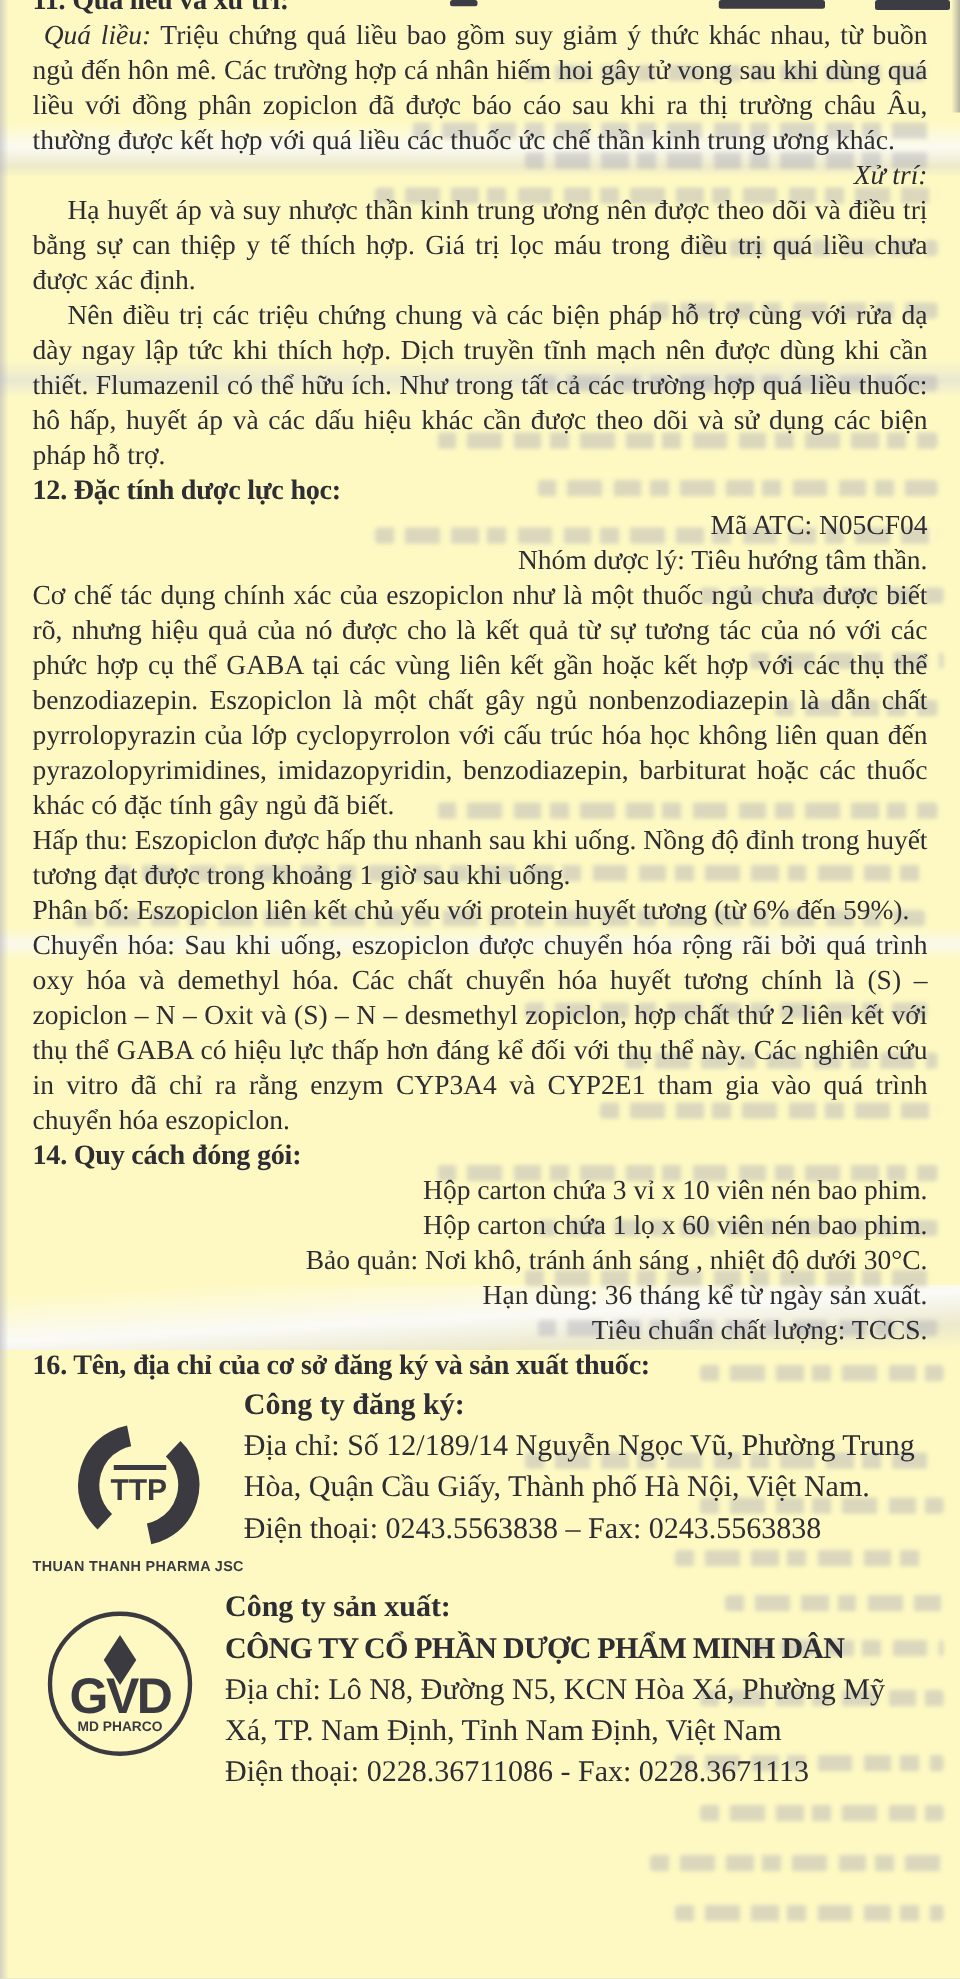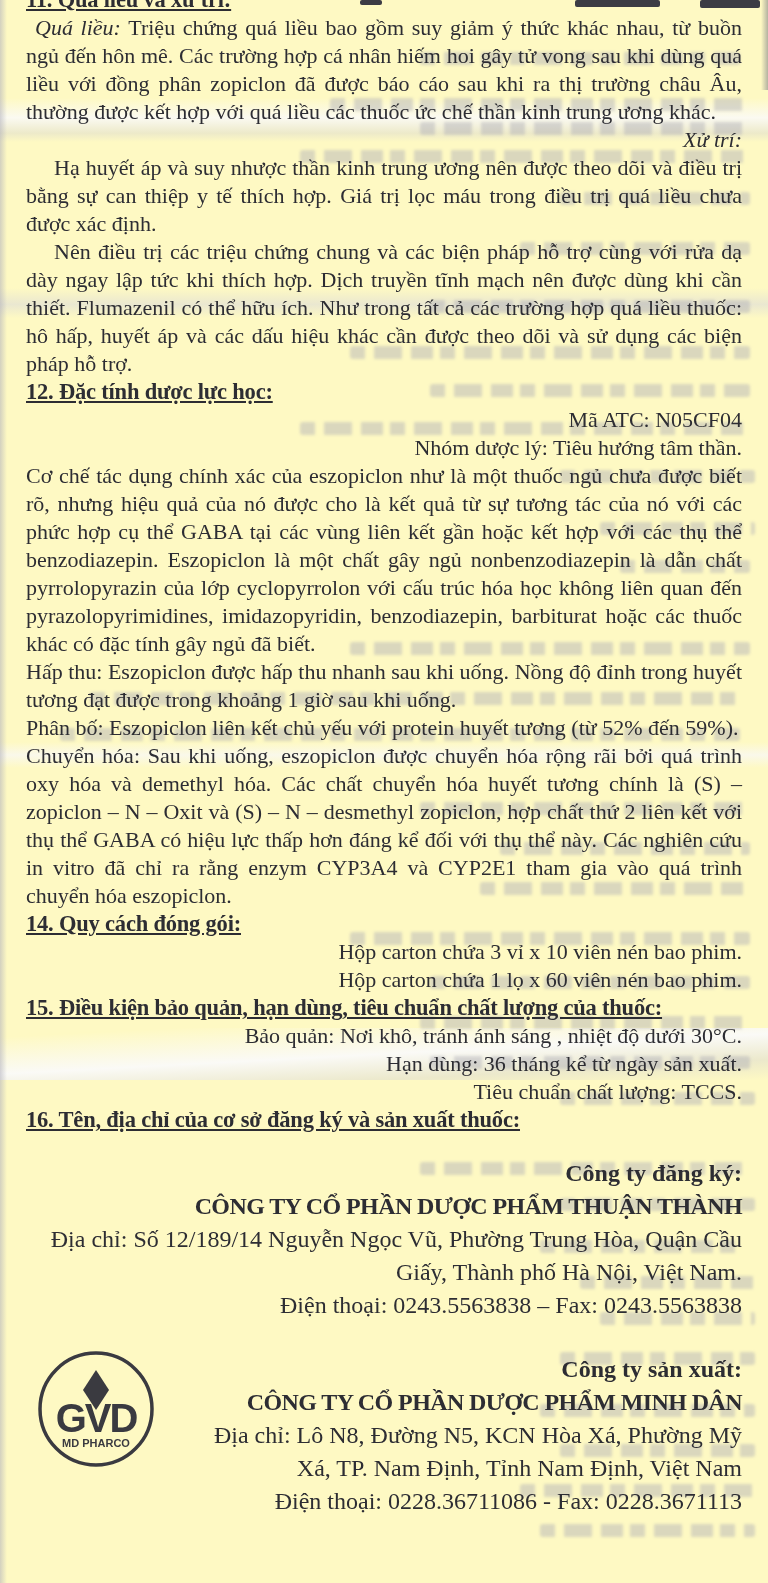"12. Đặc tính dược lực" .h { text-decoration: underline -> none }
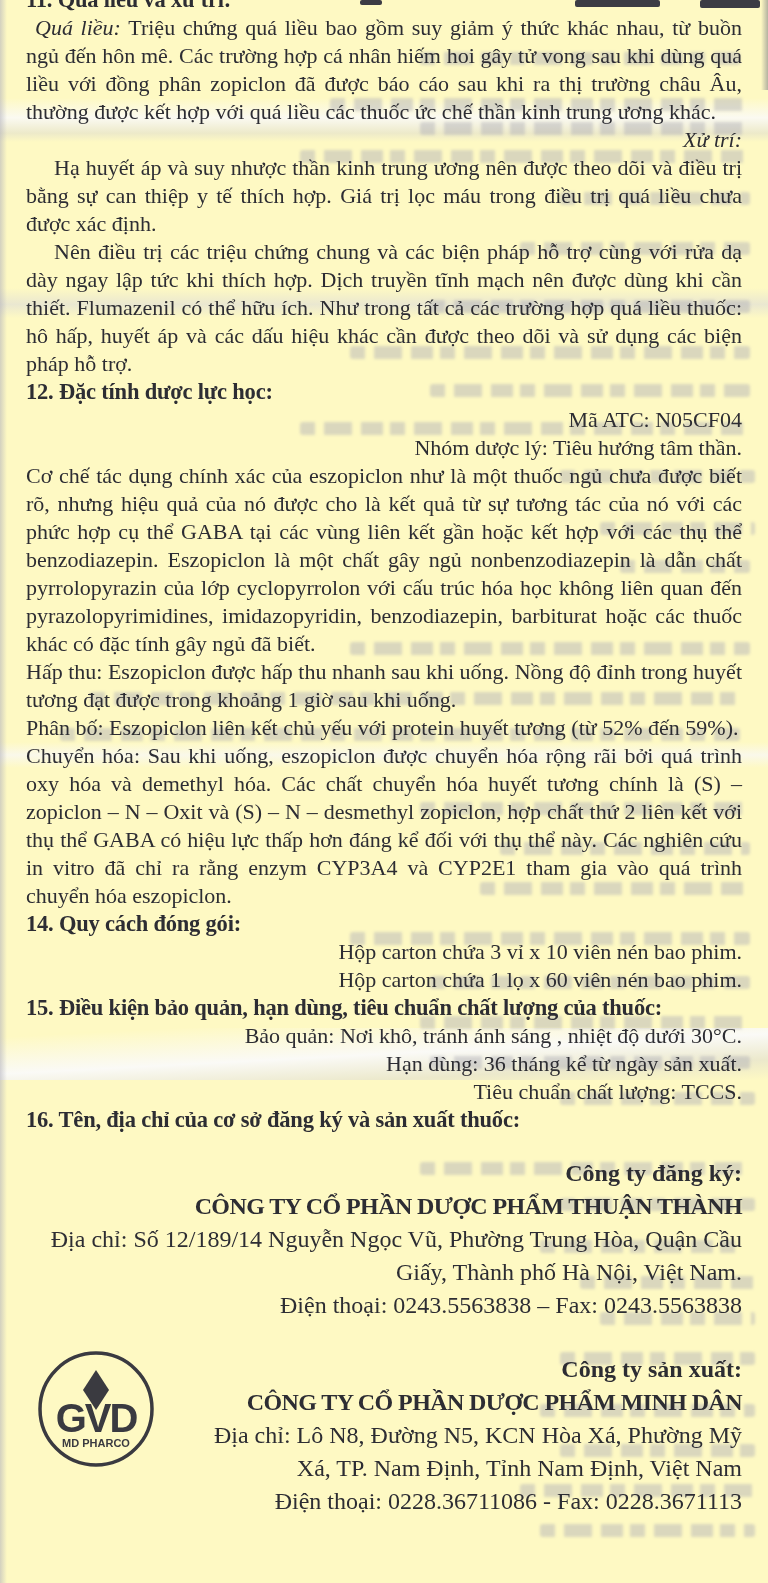"Phân bố: Eszopiclon liên kết" p.bodytext { text: 52% -> 6% }
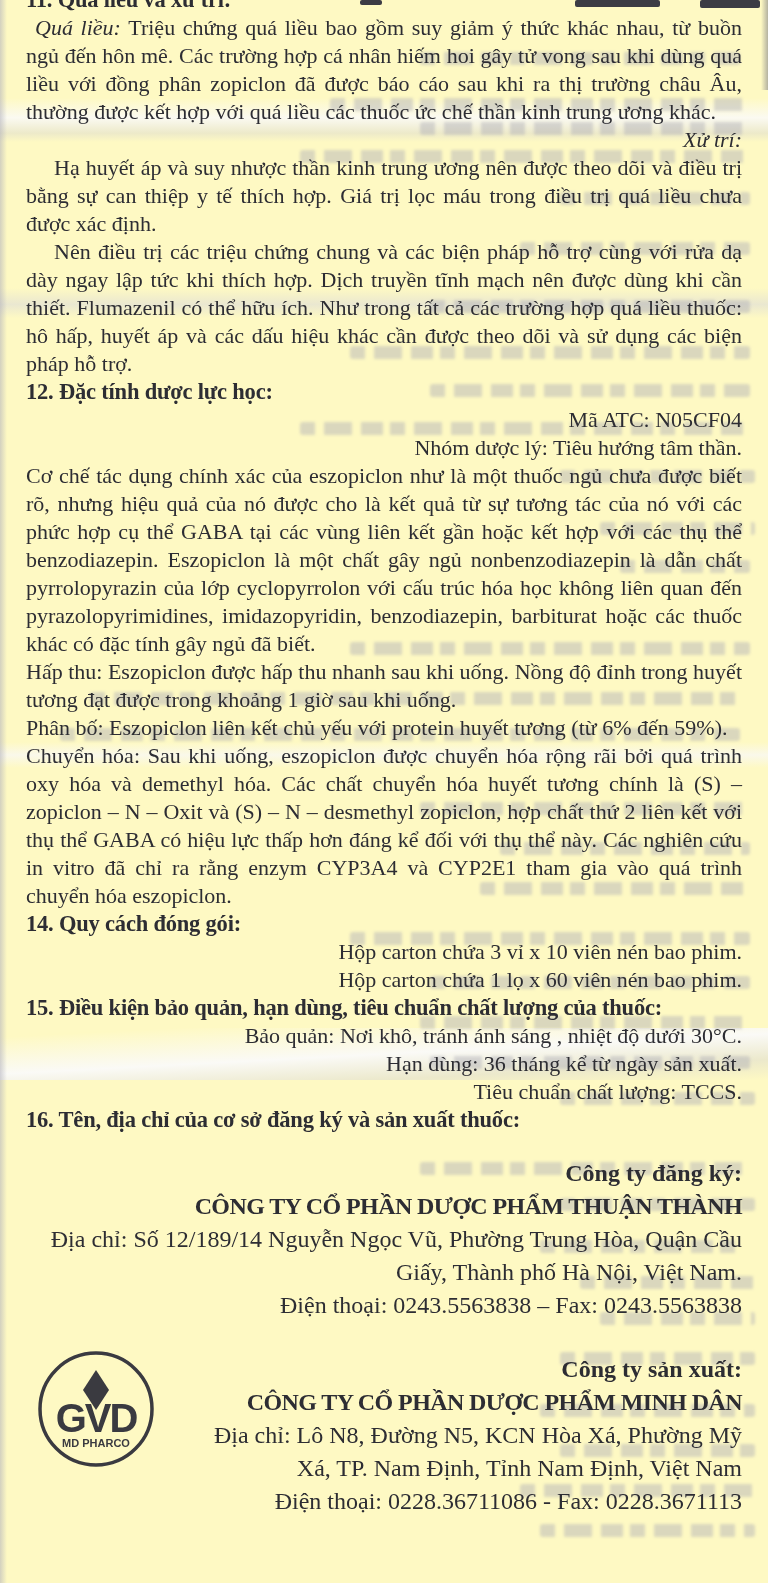"15. Điều kiện bảo quản," p.h { html: <p>15. Điều kiện bảo quản, hạn dùng, tiêu chuẩn chất lượng của thuốc:</p> -> none }
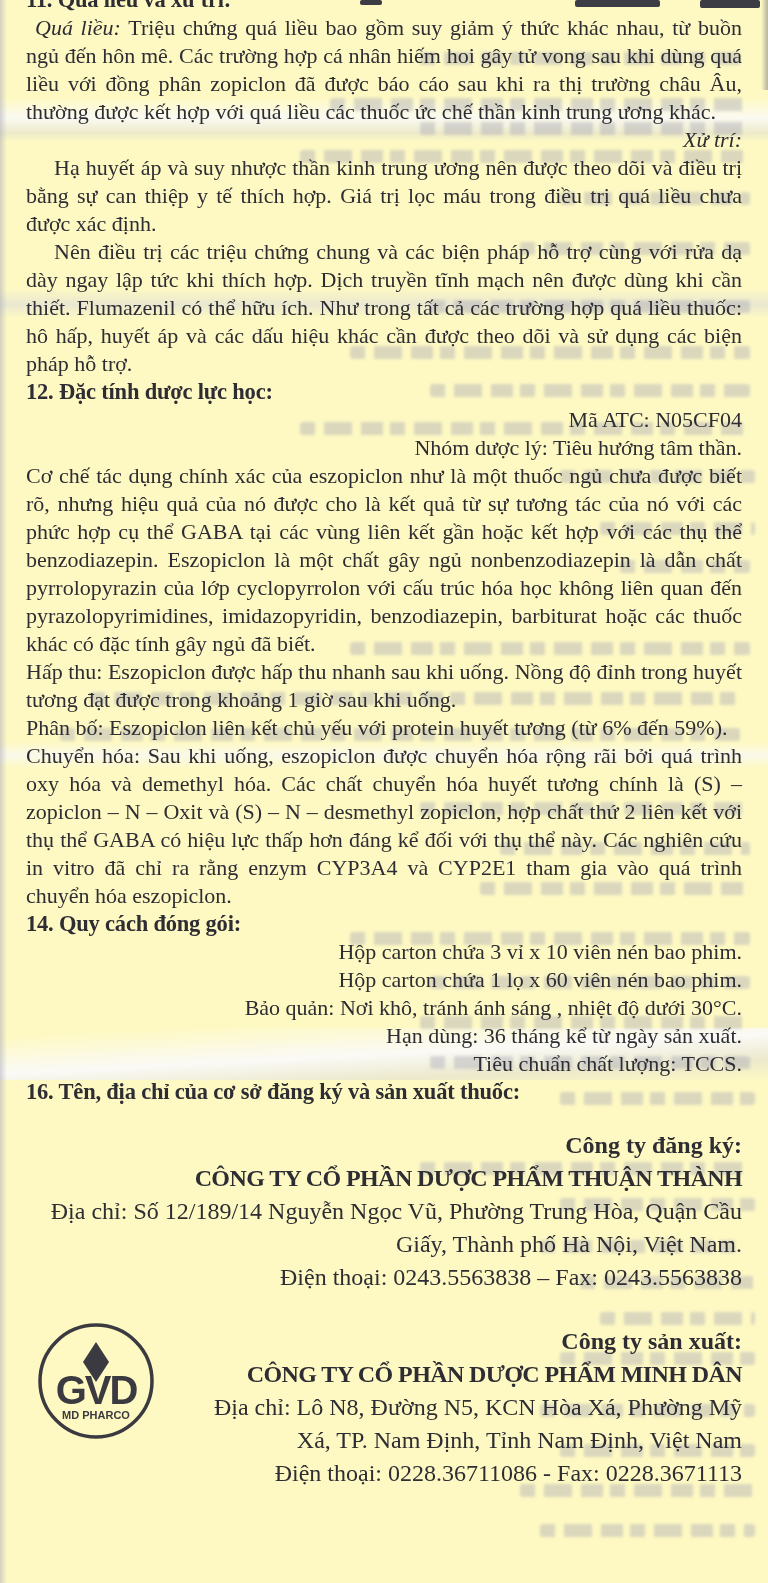"Công ty đăng ký:" .co-text { margin-top: 21px -> none; text-align: right -> left }
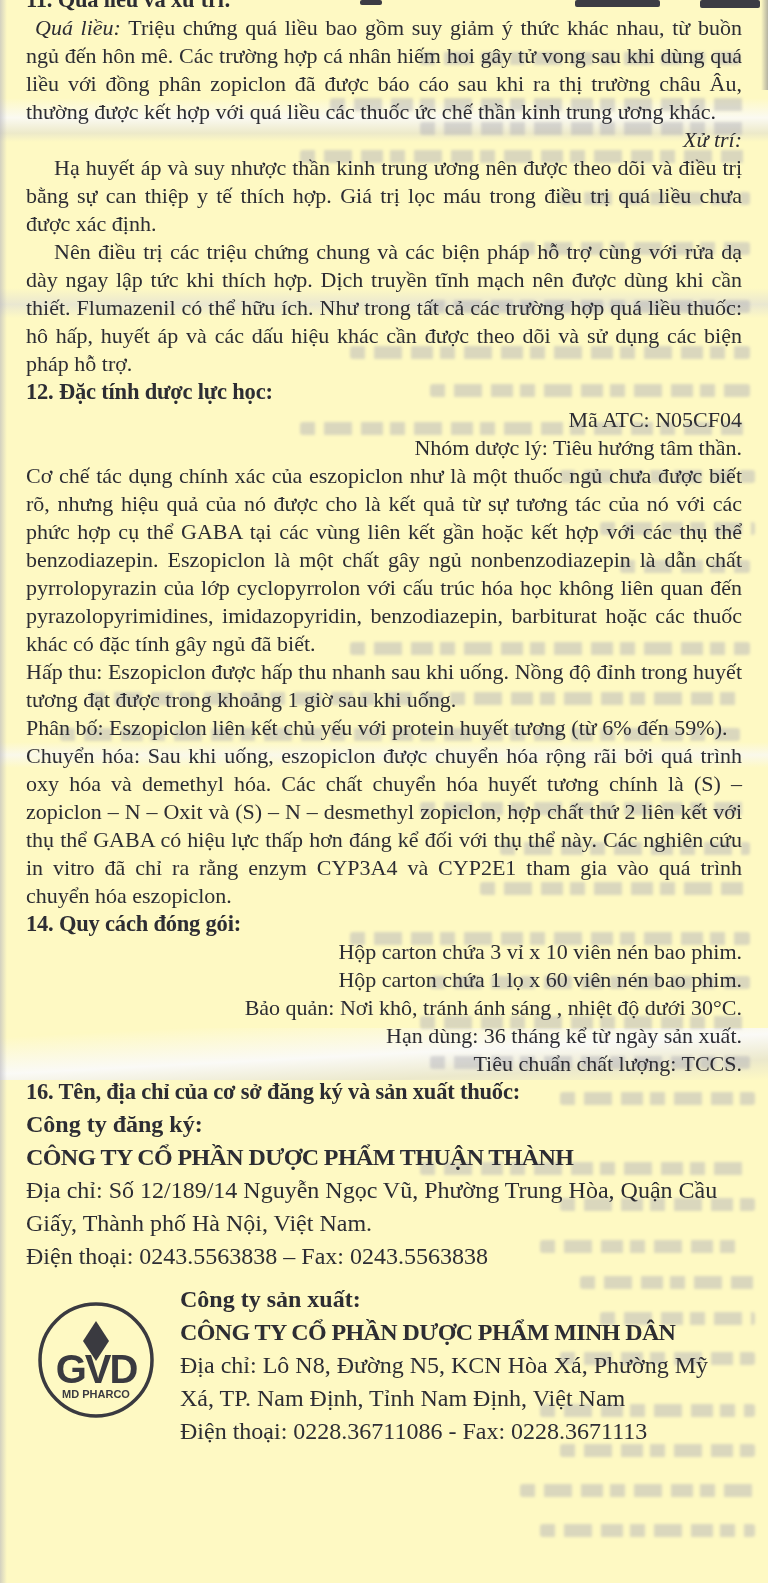"CÔNG TY CỔ PHẦN DƯỢC PHẨM THUẬN" div.co-name { html: <div>CÔNG TY CỔ PHẦN DƯỢC PHẨM THUẬN THÀNH</div> -> none }
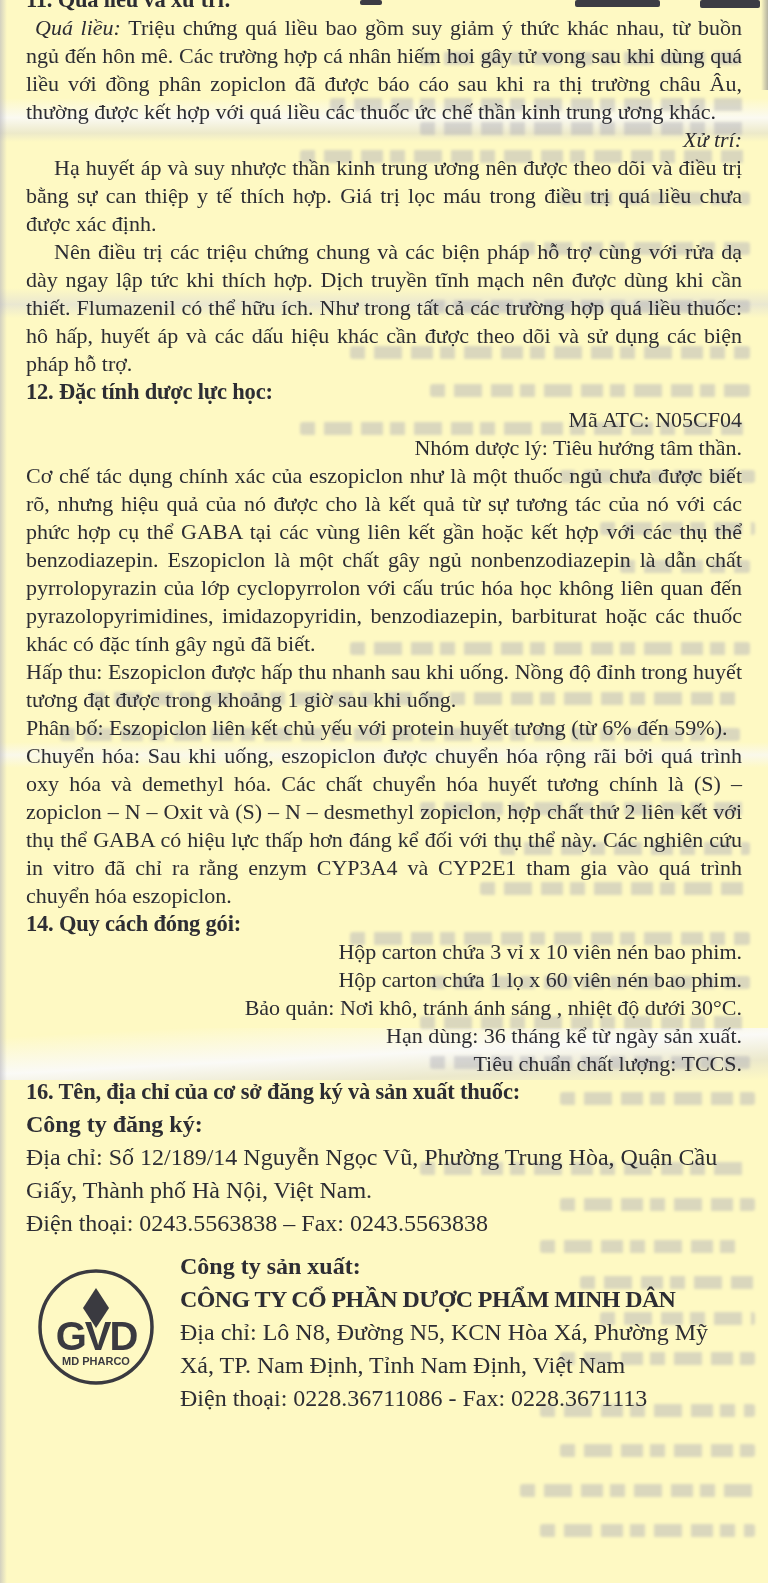"TTP" div.co-logo { html: none -> <div> <svg> <g> <circle></circle> </g> <line></line> <text>TTP</text> </svg> <div>THUAN THANH PHARMA JSC</div> </div> }
